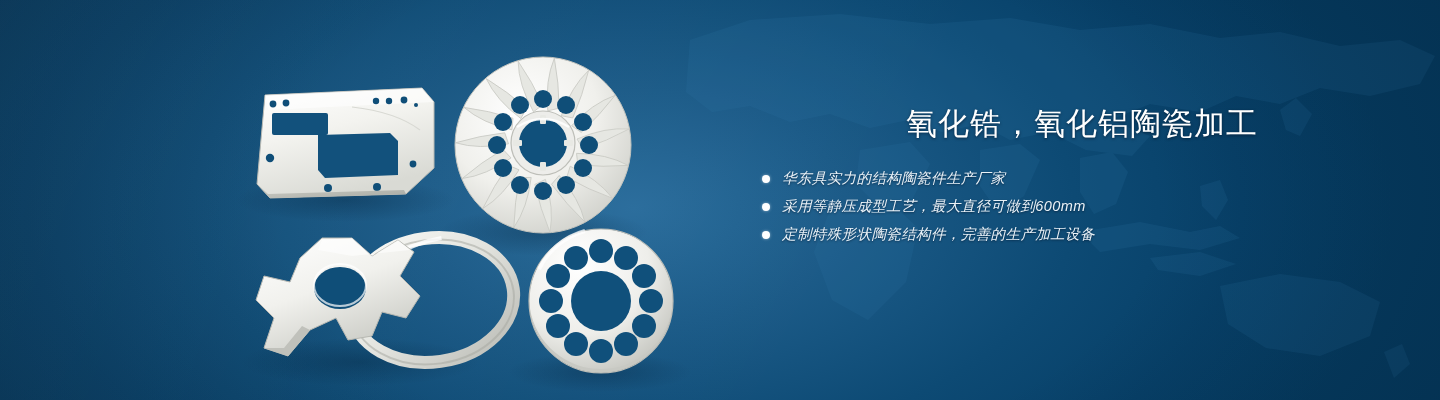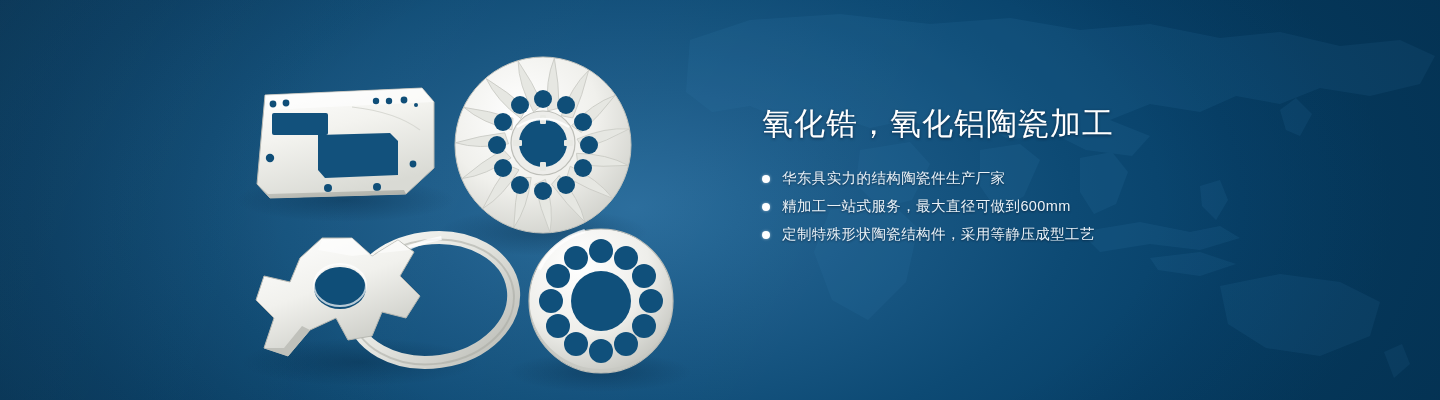"氧化锆，氧化铝陶瓷加工" .headline { text-align: none -> center }
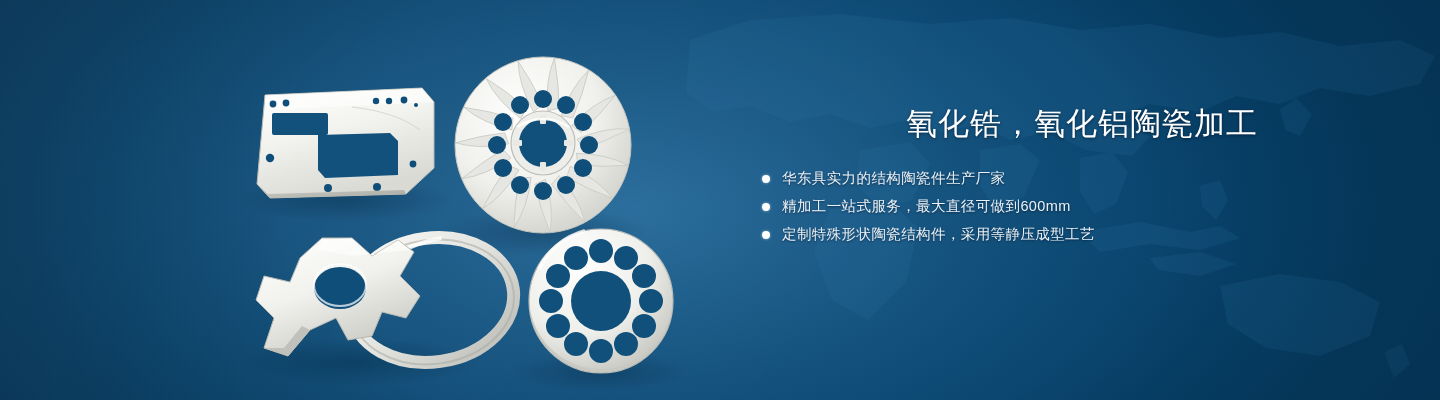"华东具实力的结构陶瓷件生产厂家" .bullet-text { font-style: none -> italic }
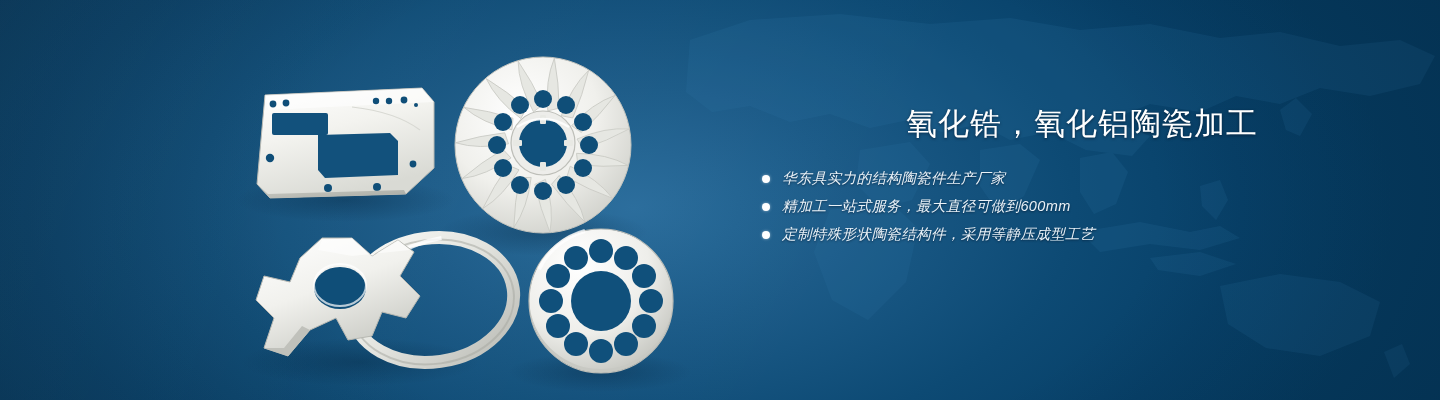"精加工一站式服务，最大直径可做到600mm" span.bullet-text { text: 精加工一站式服务 -> 采用等静压成型工艺 }
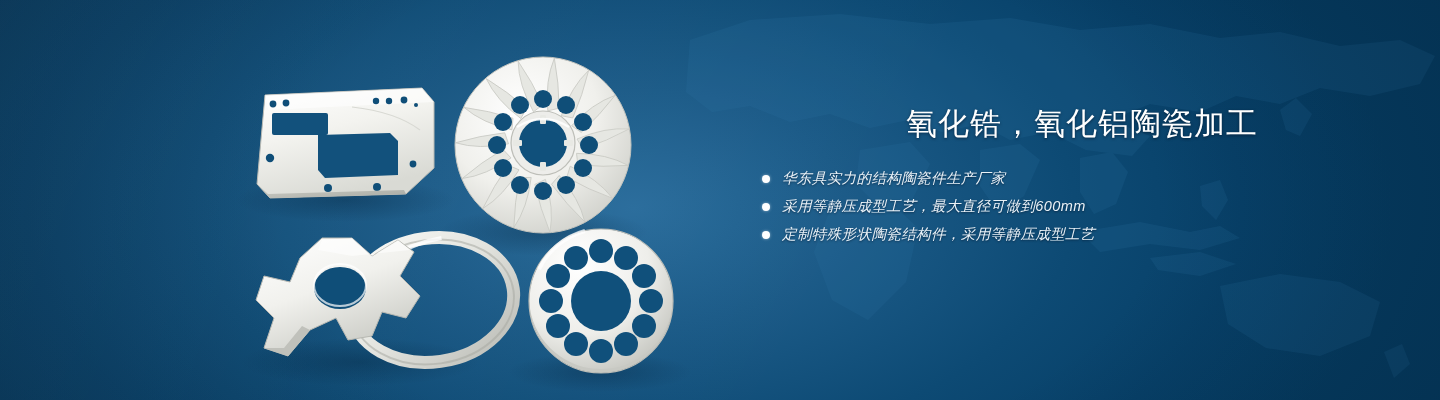"定制特殊形状陶瓷结构件，采用等静压成型工艺" span.bullet-text { text: 采用等静压成型工艺 -> 完善的生产加工设备 }
